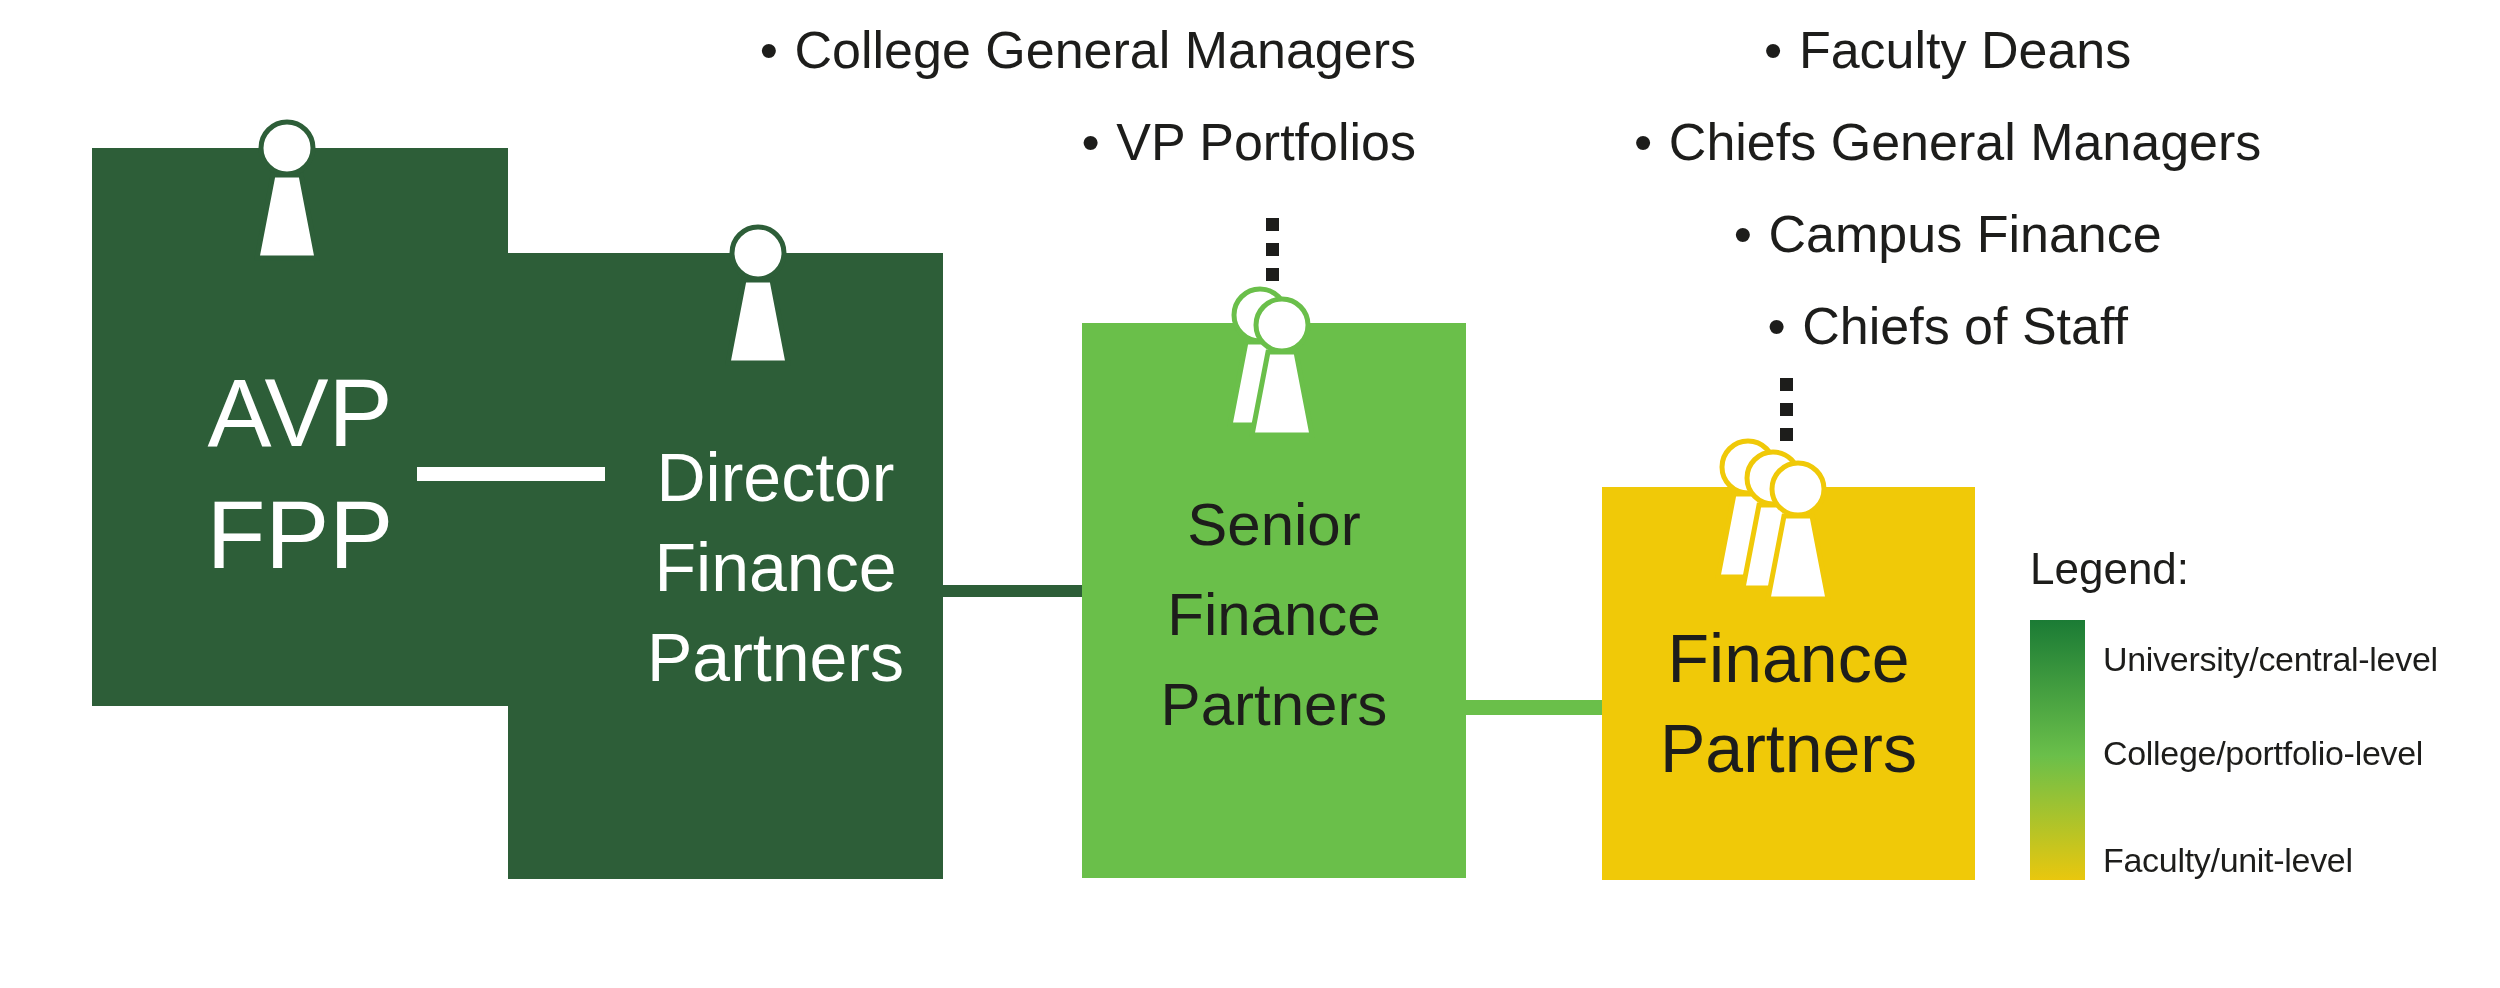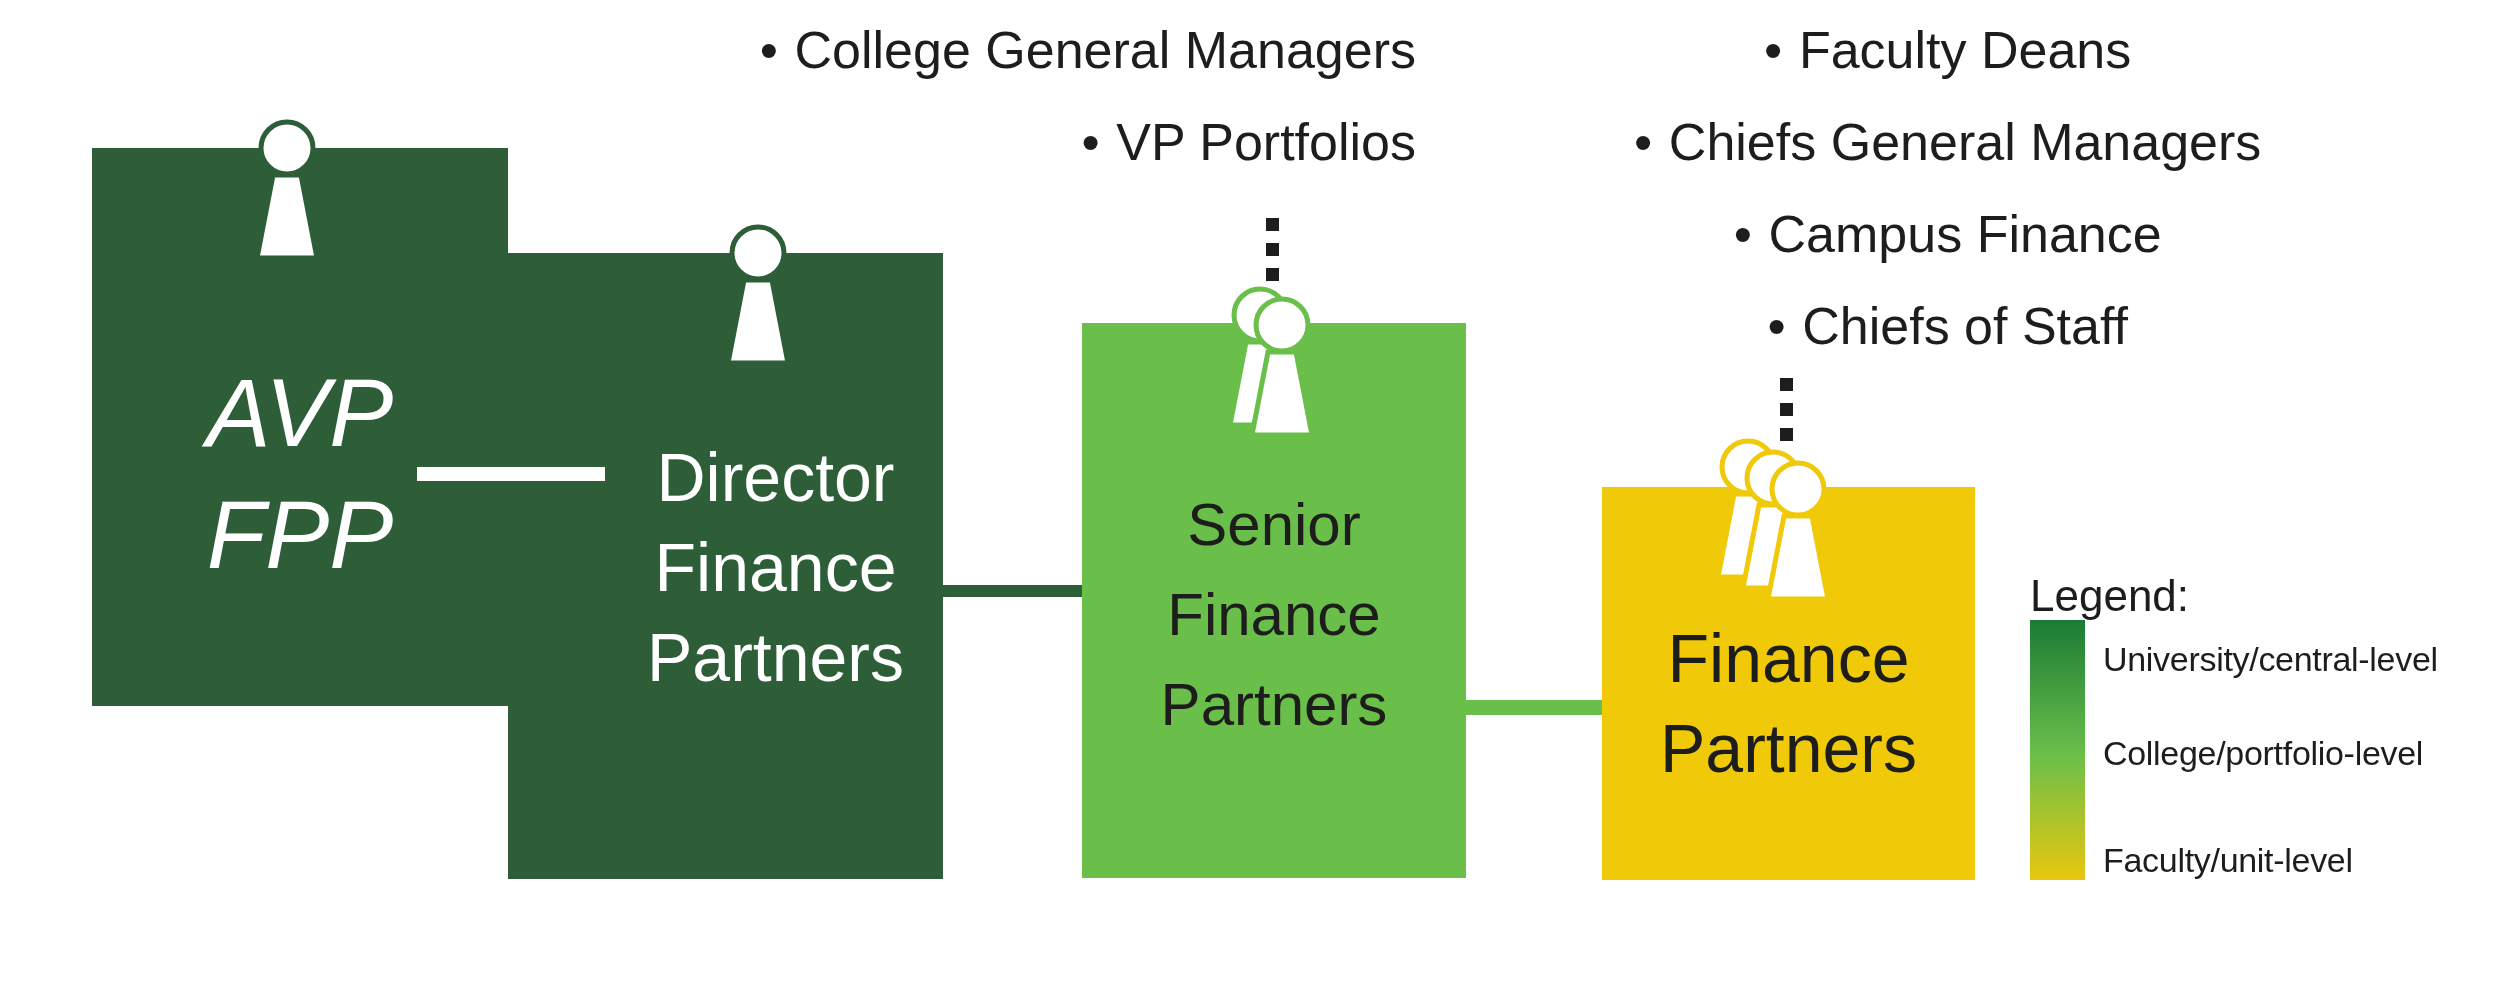"AVP" .label-avp { font-style: italic -> none }
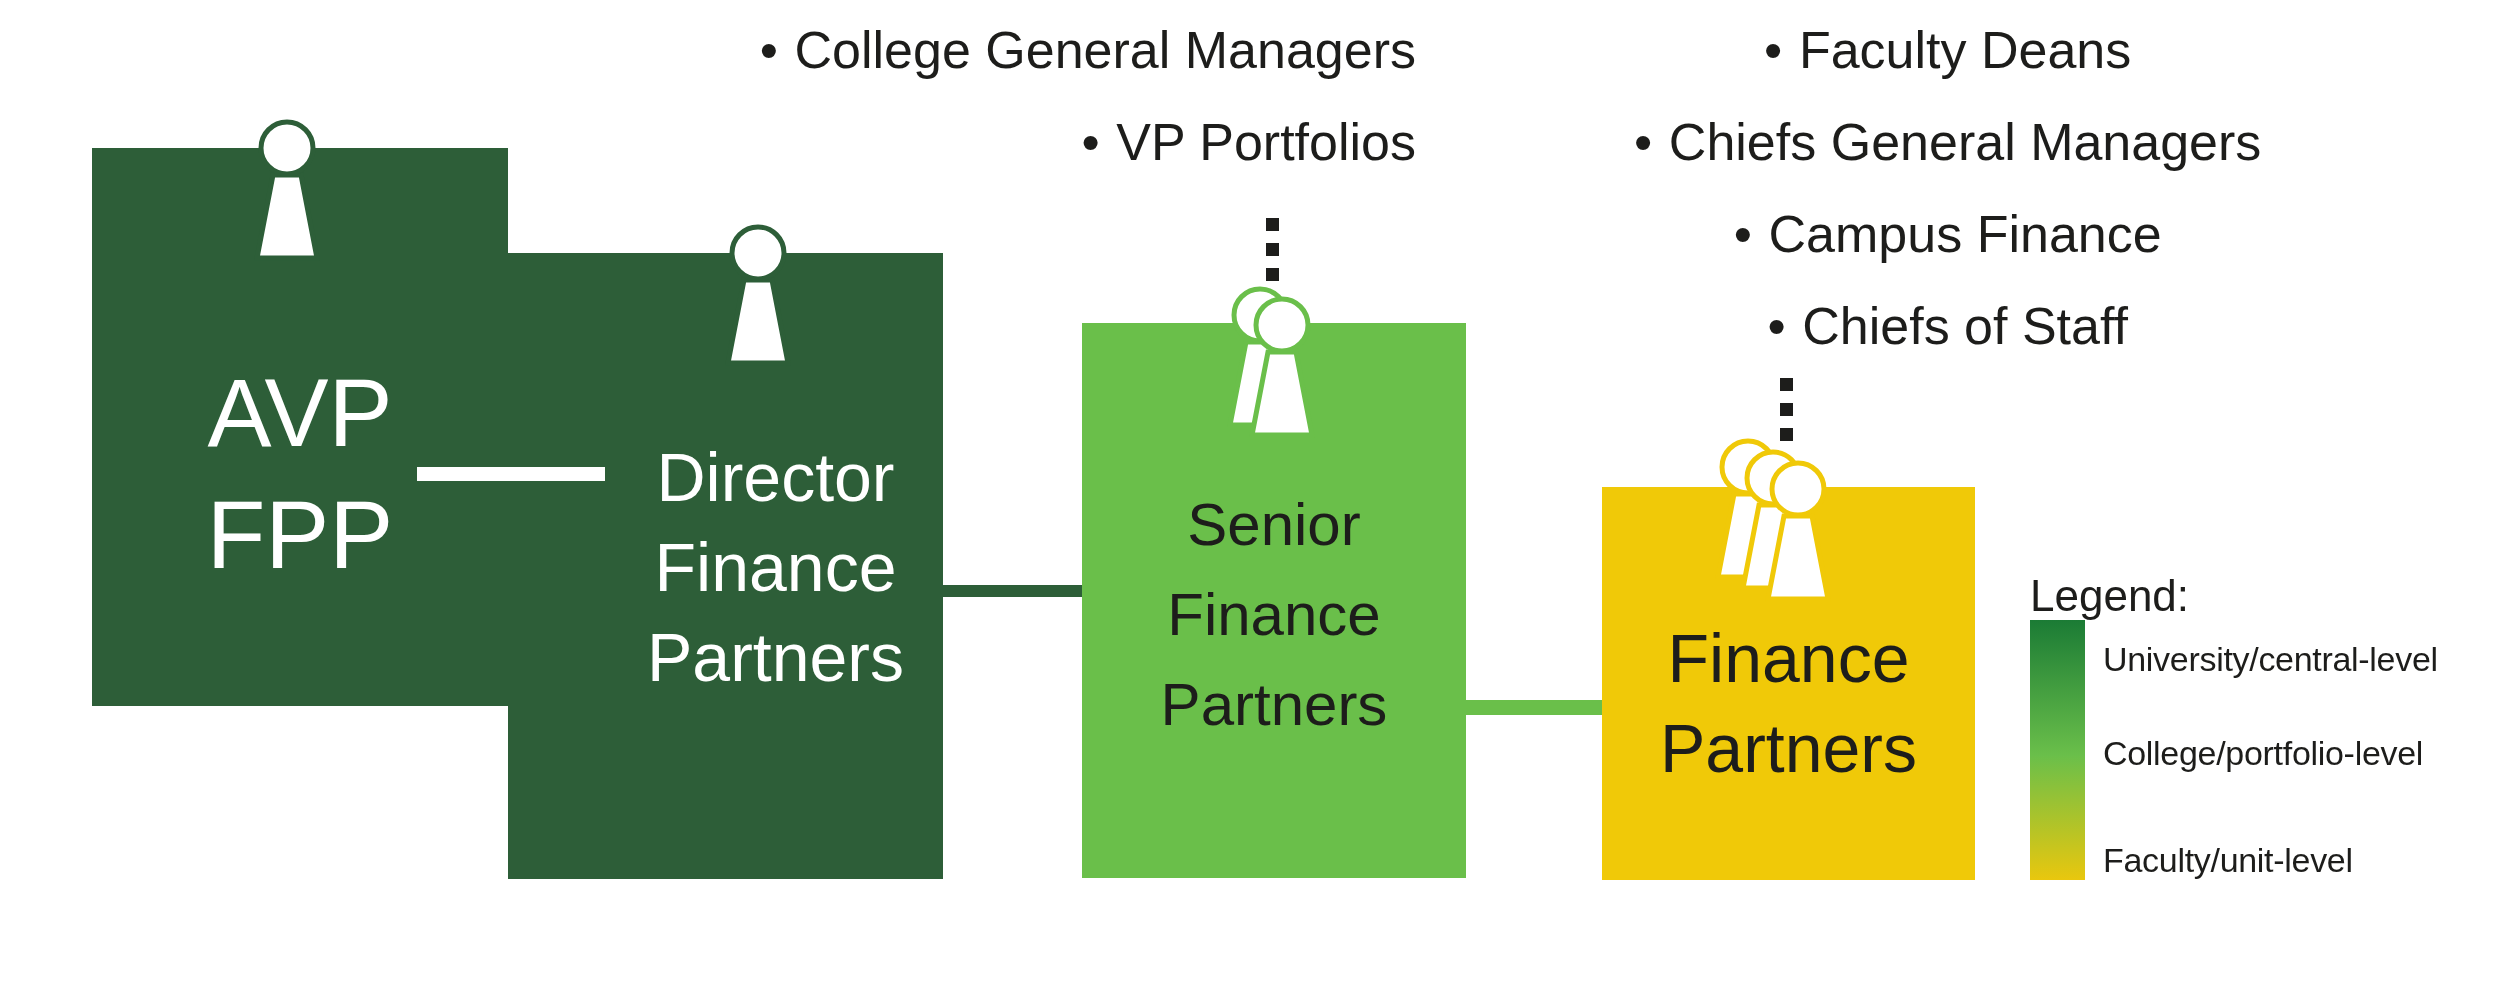"Legend:" .legend-title { margin-top: 27px -> none }
